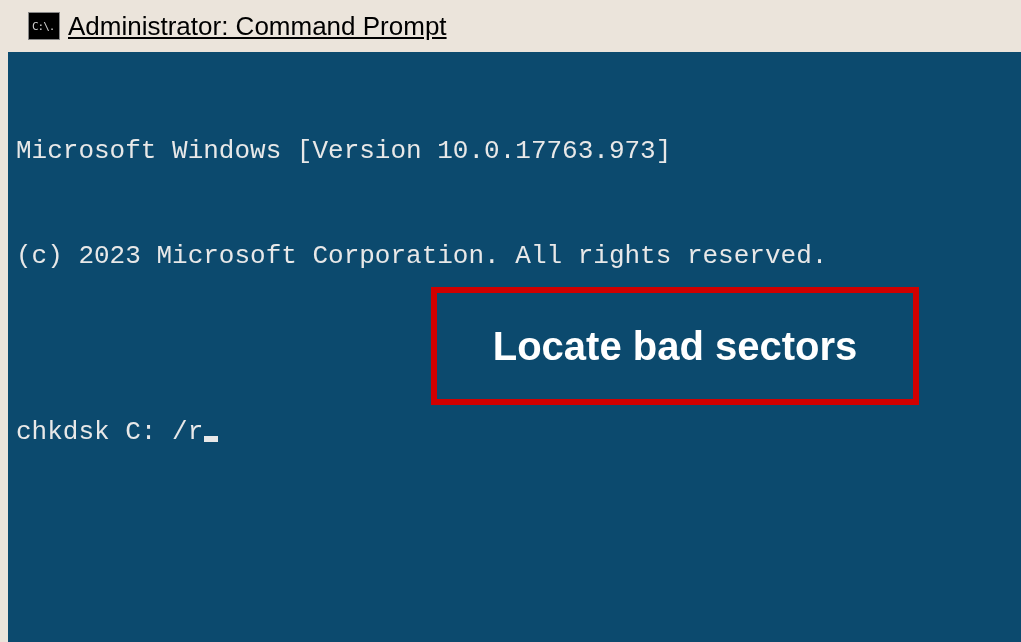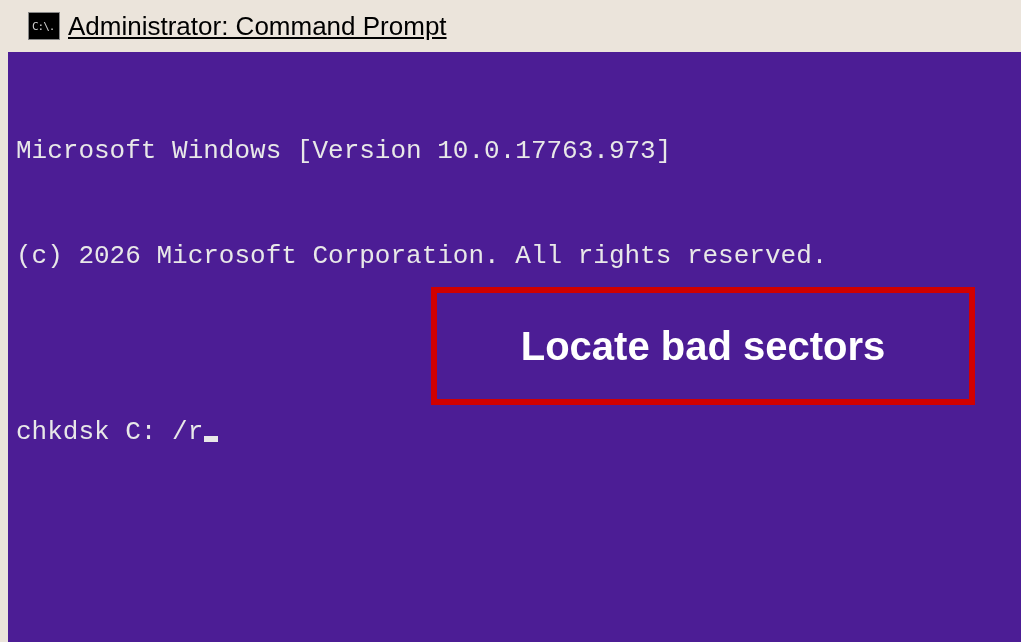"Microsoft Windows [Version" .terminal { background: #4c1d95 -> #0c4a6e }
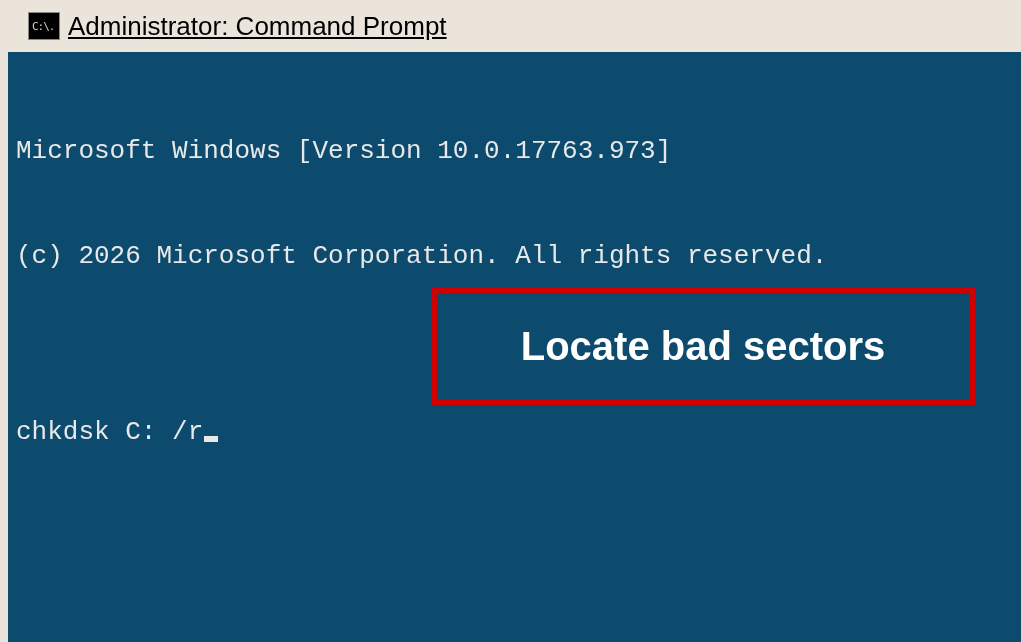"(c) 2026 Microsoft Corporation. All" span.terminal-line { text: 2026 -> 2023 }
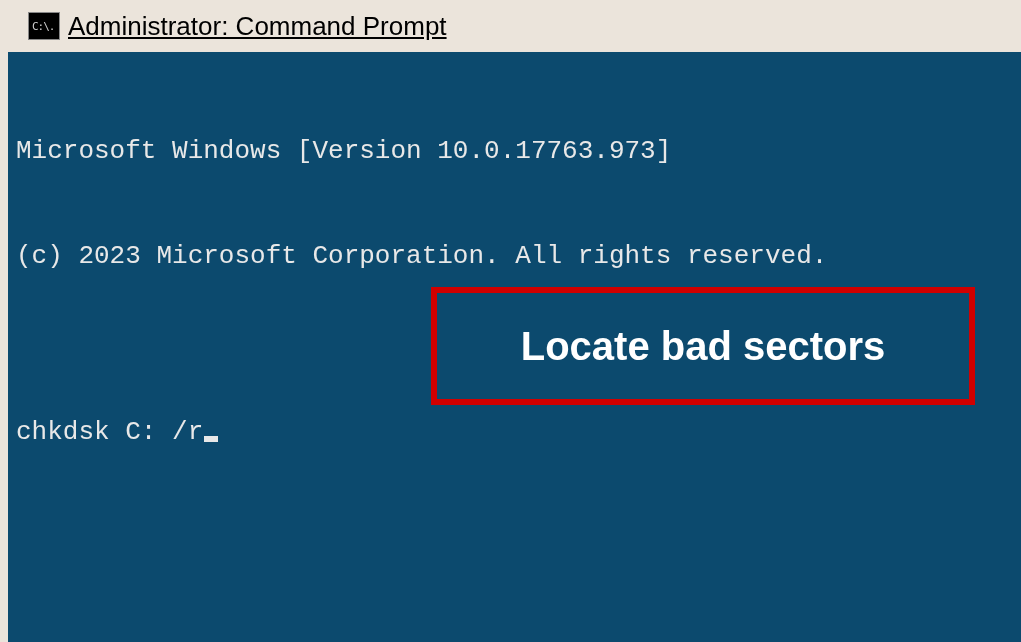"Locate bad sectors" .annotation-box { width: 544px -> 488px }
